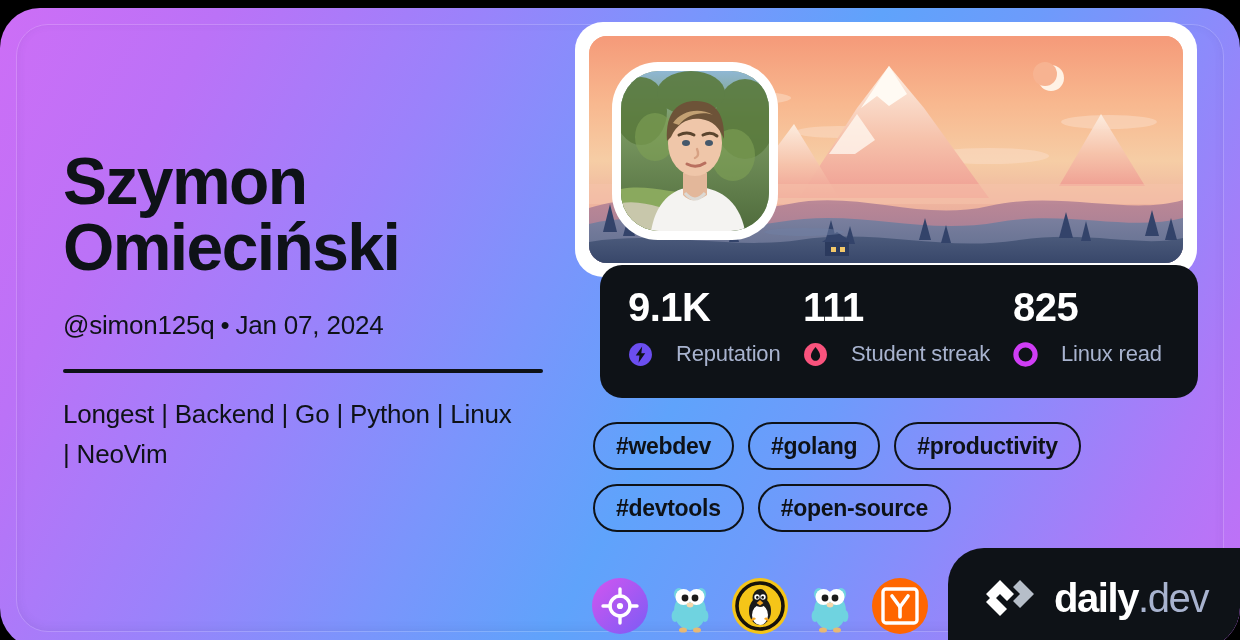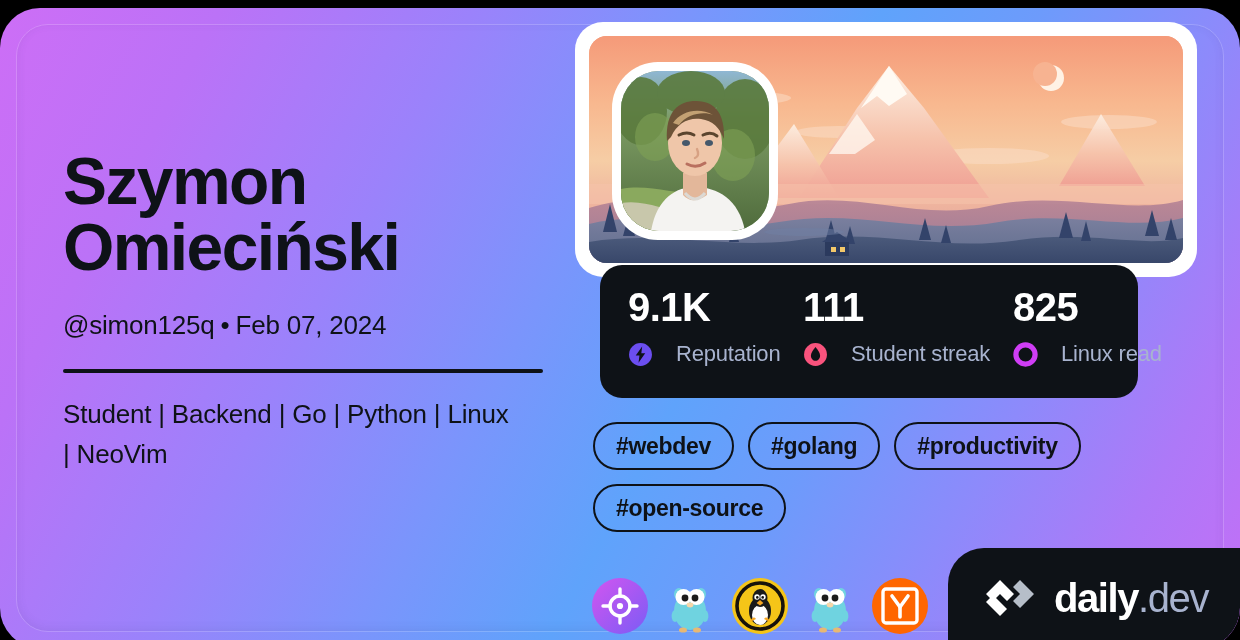"Feb 07, 2024" span { text: Feb -> Jan }
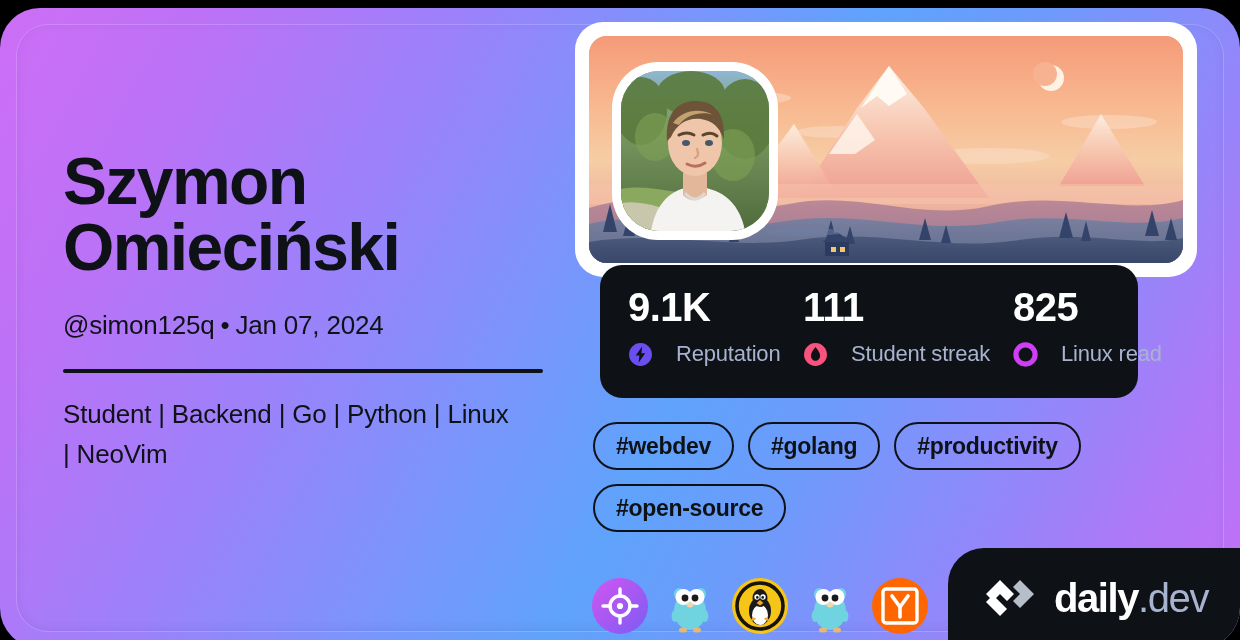"9.1K" .stats { width: 538px -> 598px }
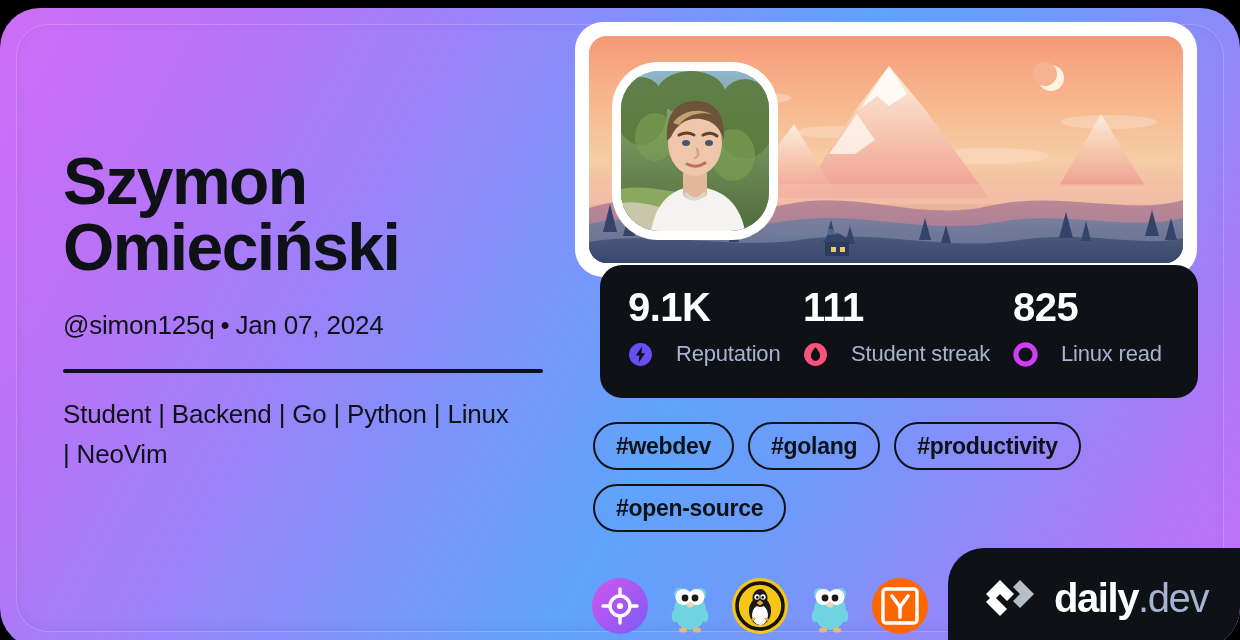"Student | Backend | Go" div.bio { text: Student -> Longest }
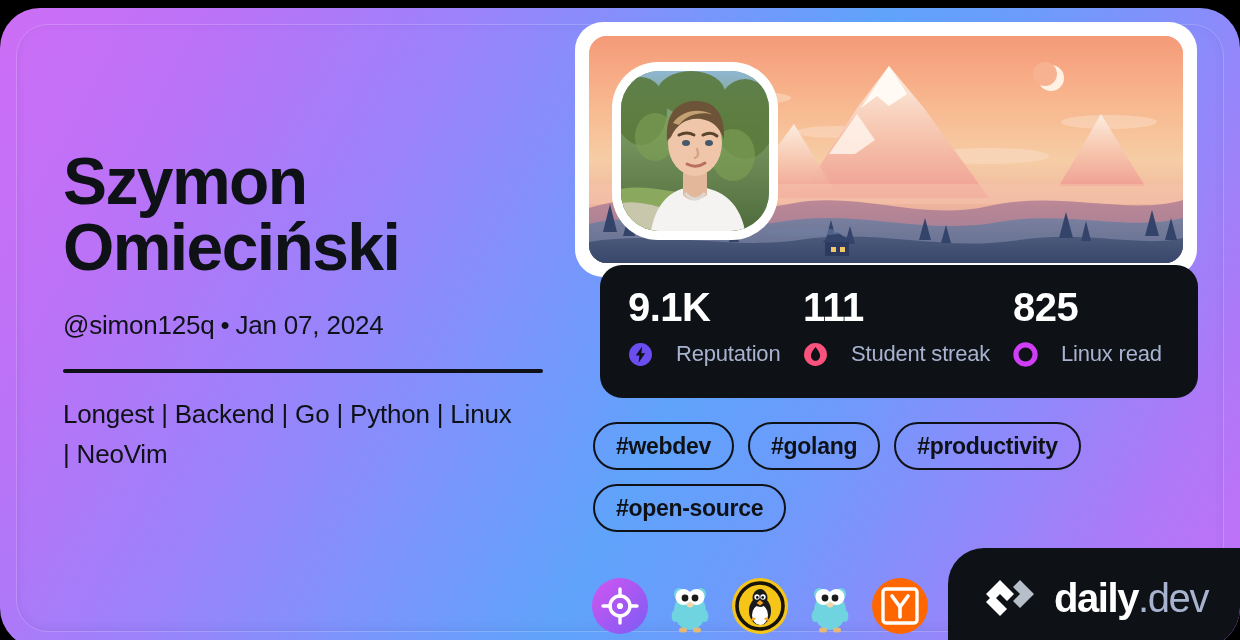"#devtools" div.tag { html: none -> <div>#devtools</div> }
